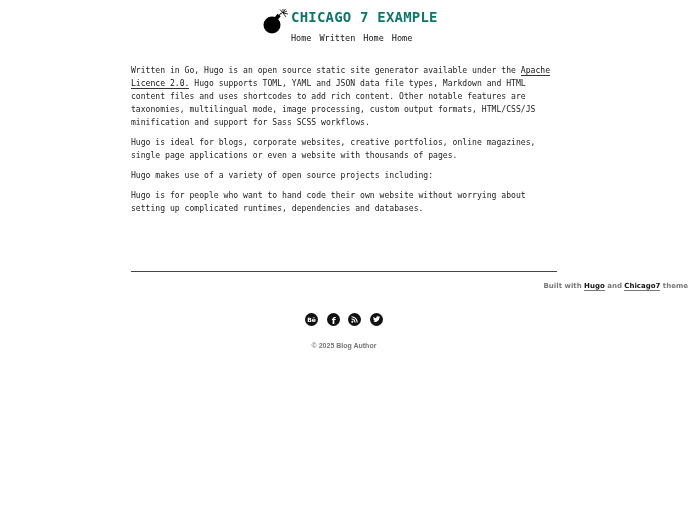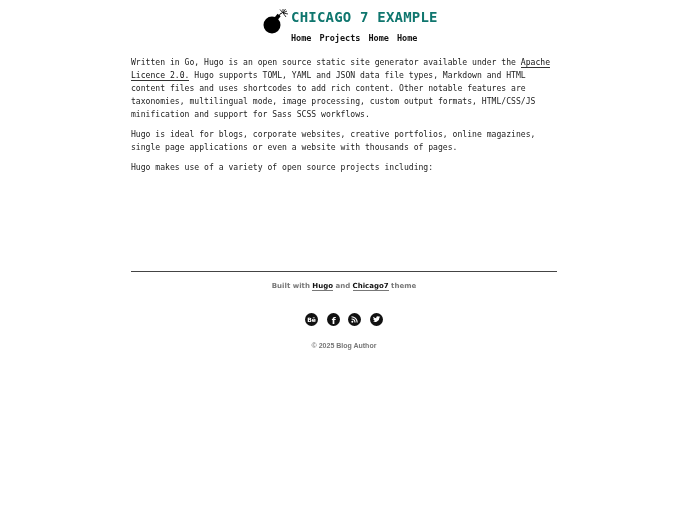"Home" .nav a { font-weight: bold -> normal }
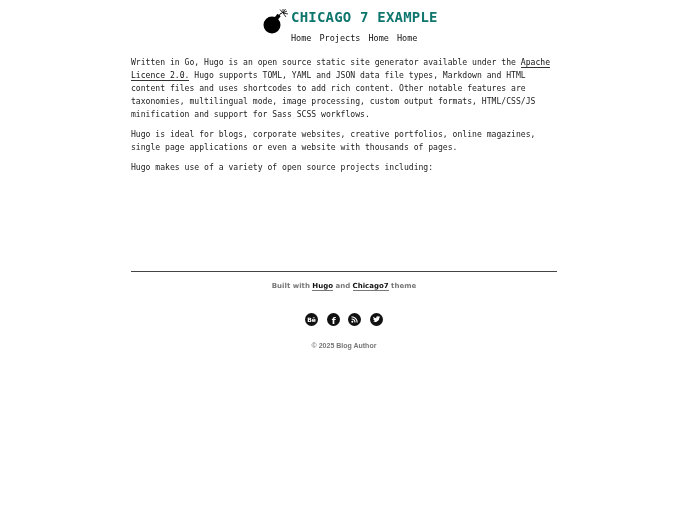"Projects" a { text: Projects -> Written }
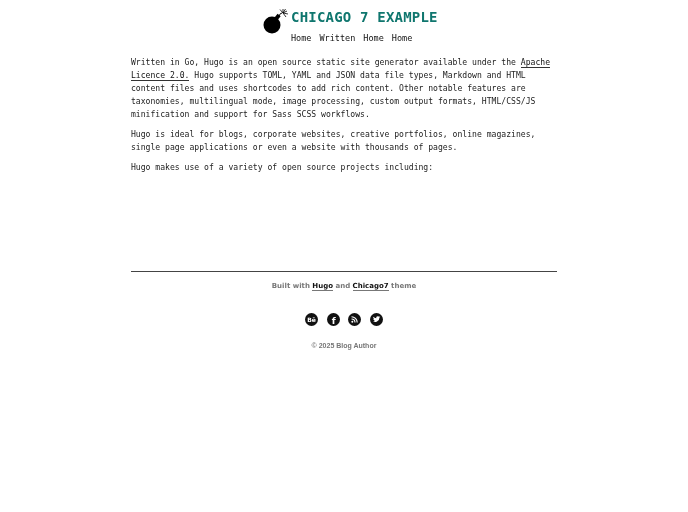"Written in Go, Hugo is" .content { top: 56px -> 64px }
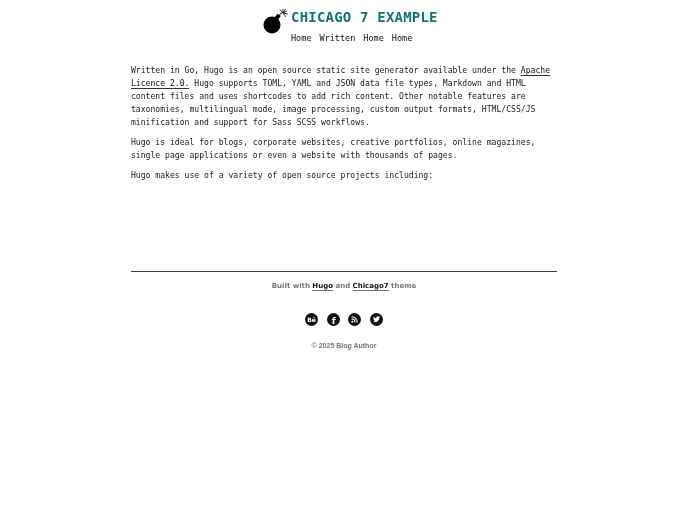"Hugo is for people who" p { html: none -> <p>Hugo is for people who want to hand code their own website without worrying about setting up complicated runtimes, dependencies and databases.</p> }
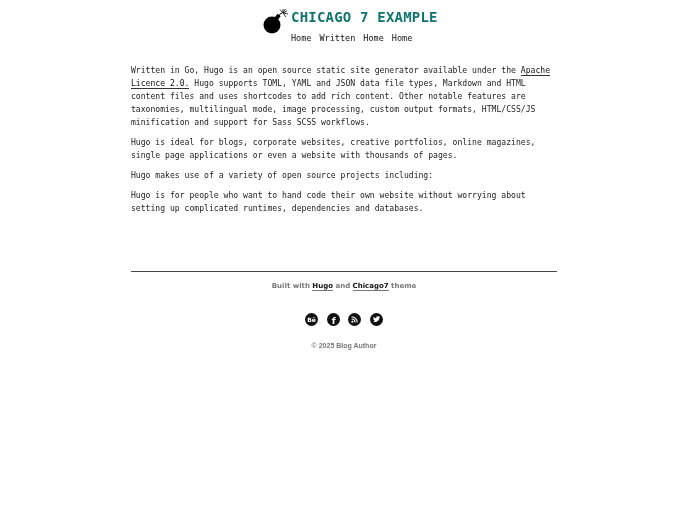"Built with Hugo and Chicago7" .footer-built { text-align: center -> right }
